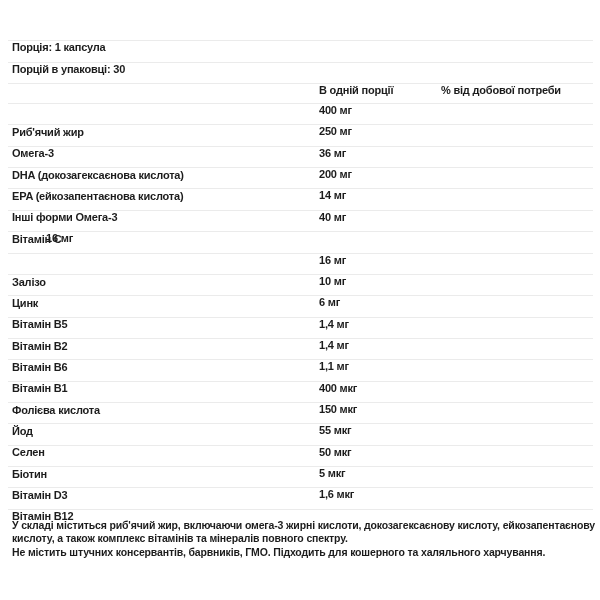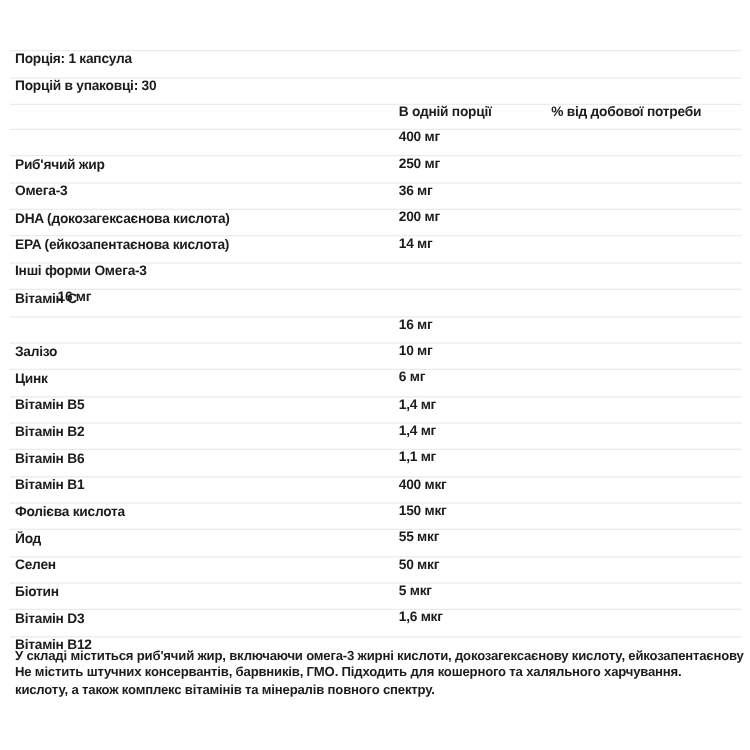"40 мг" span.col-amount { html: none -> <span>40 мг</span> }
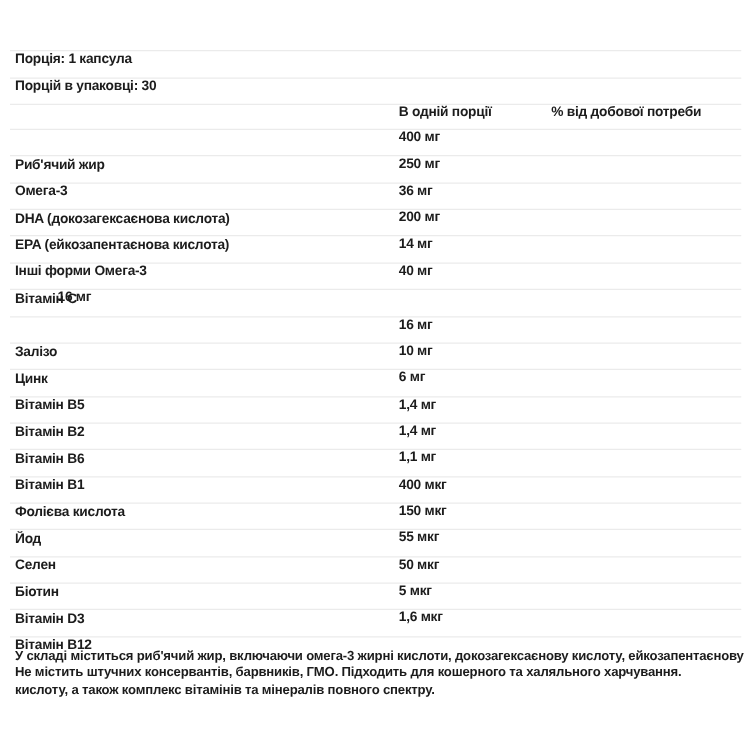"Не містить штучних консервантів," div.footer-line { order: before "кислоту, а також комплекс вітамінів" -> after "кислоту, а також комплекс вітамінів" }
